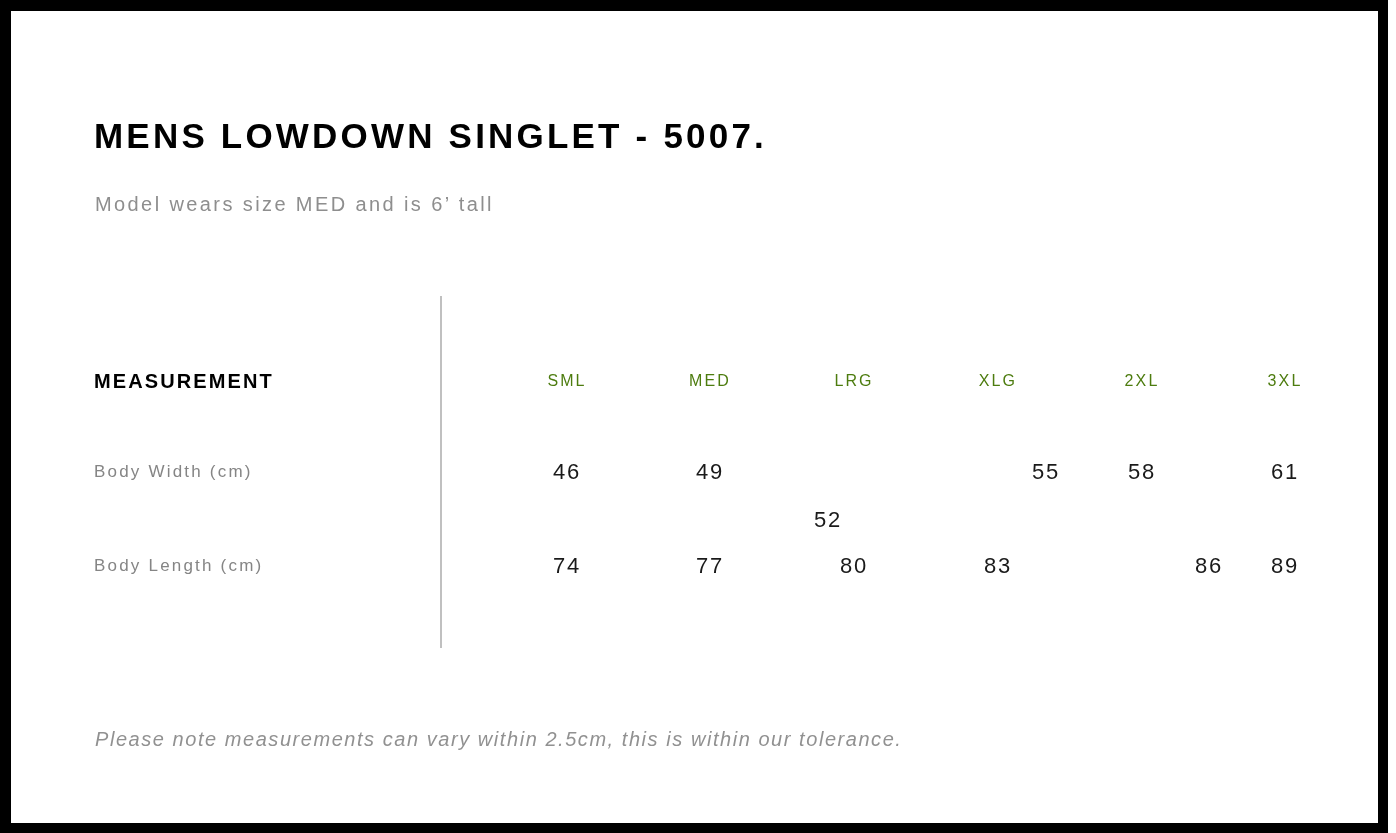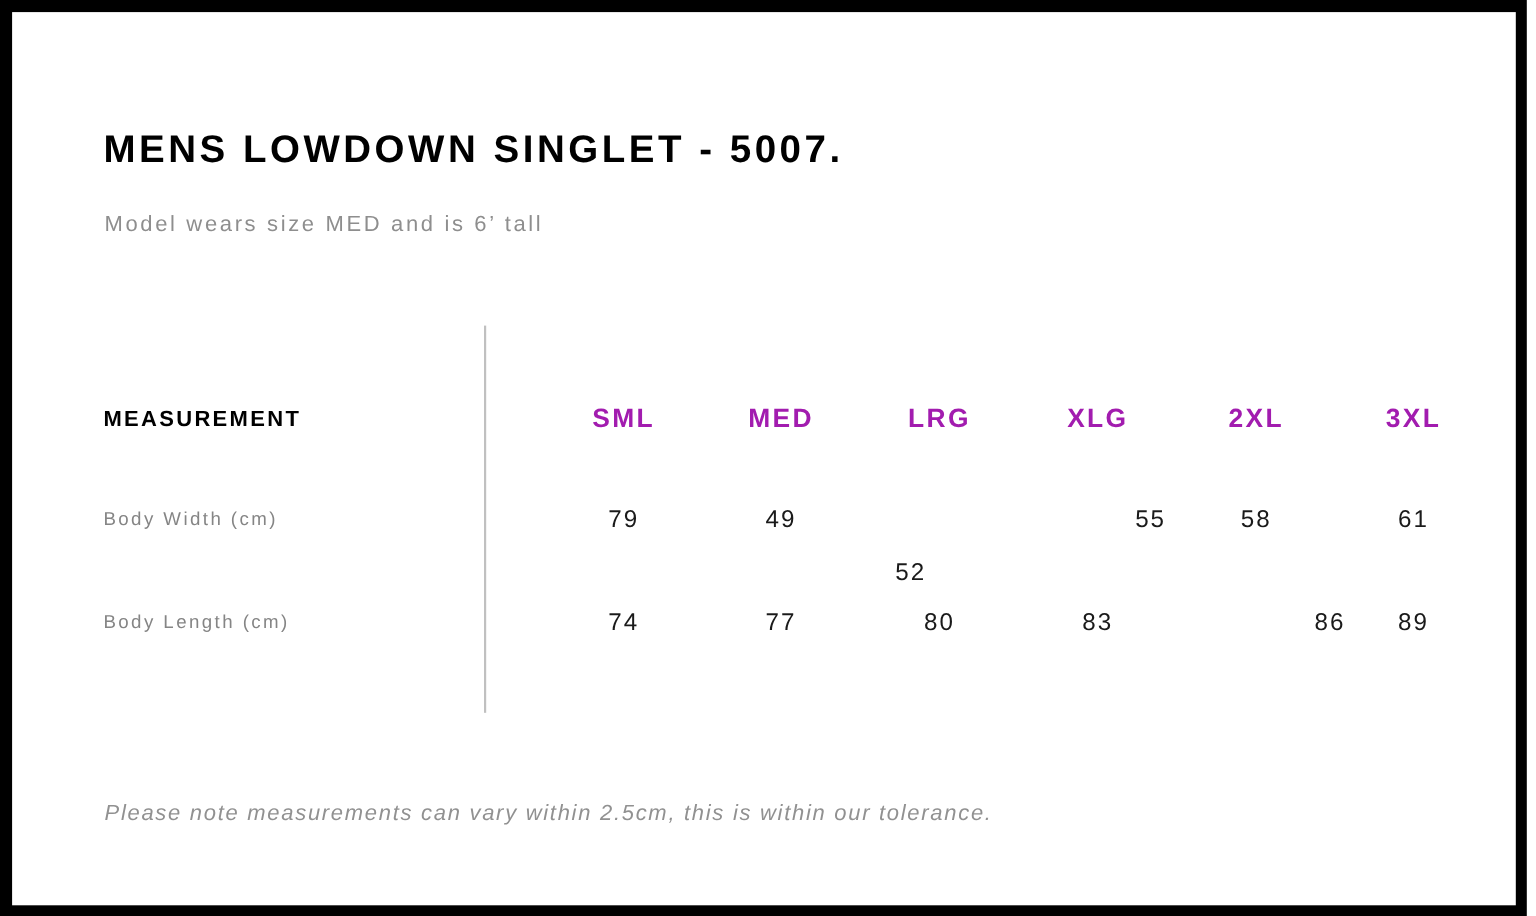"SML" .cell.head { color: #a21caf -> #4d7c0f; font-size: 24px -> 16px; font-weight: bold -> normal }
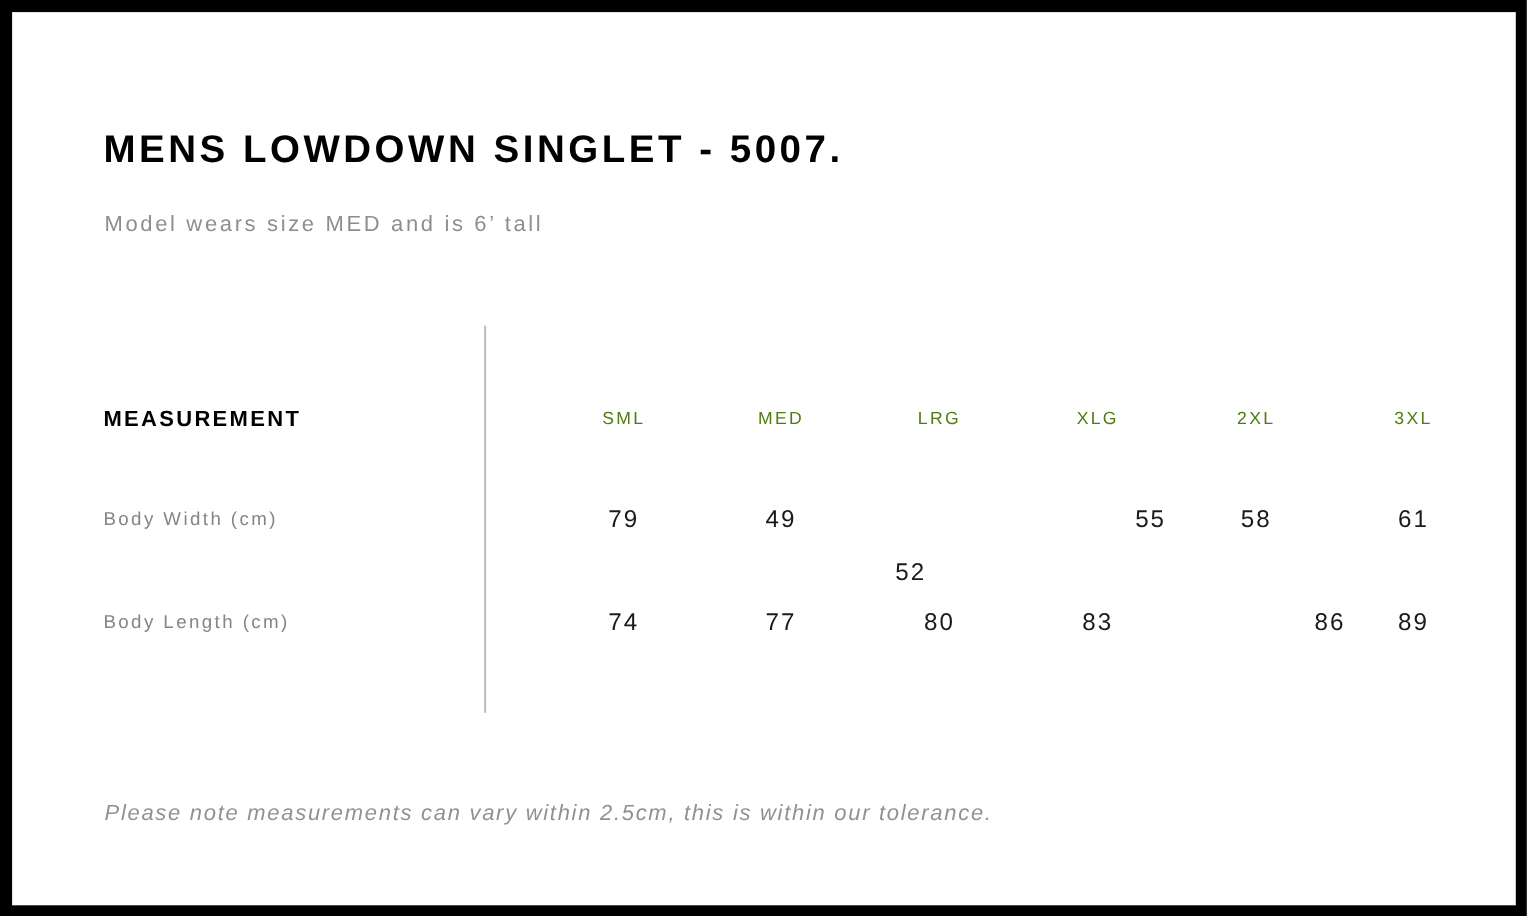"79" div.cell { text: 79 -> 46 }
